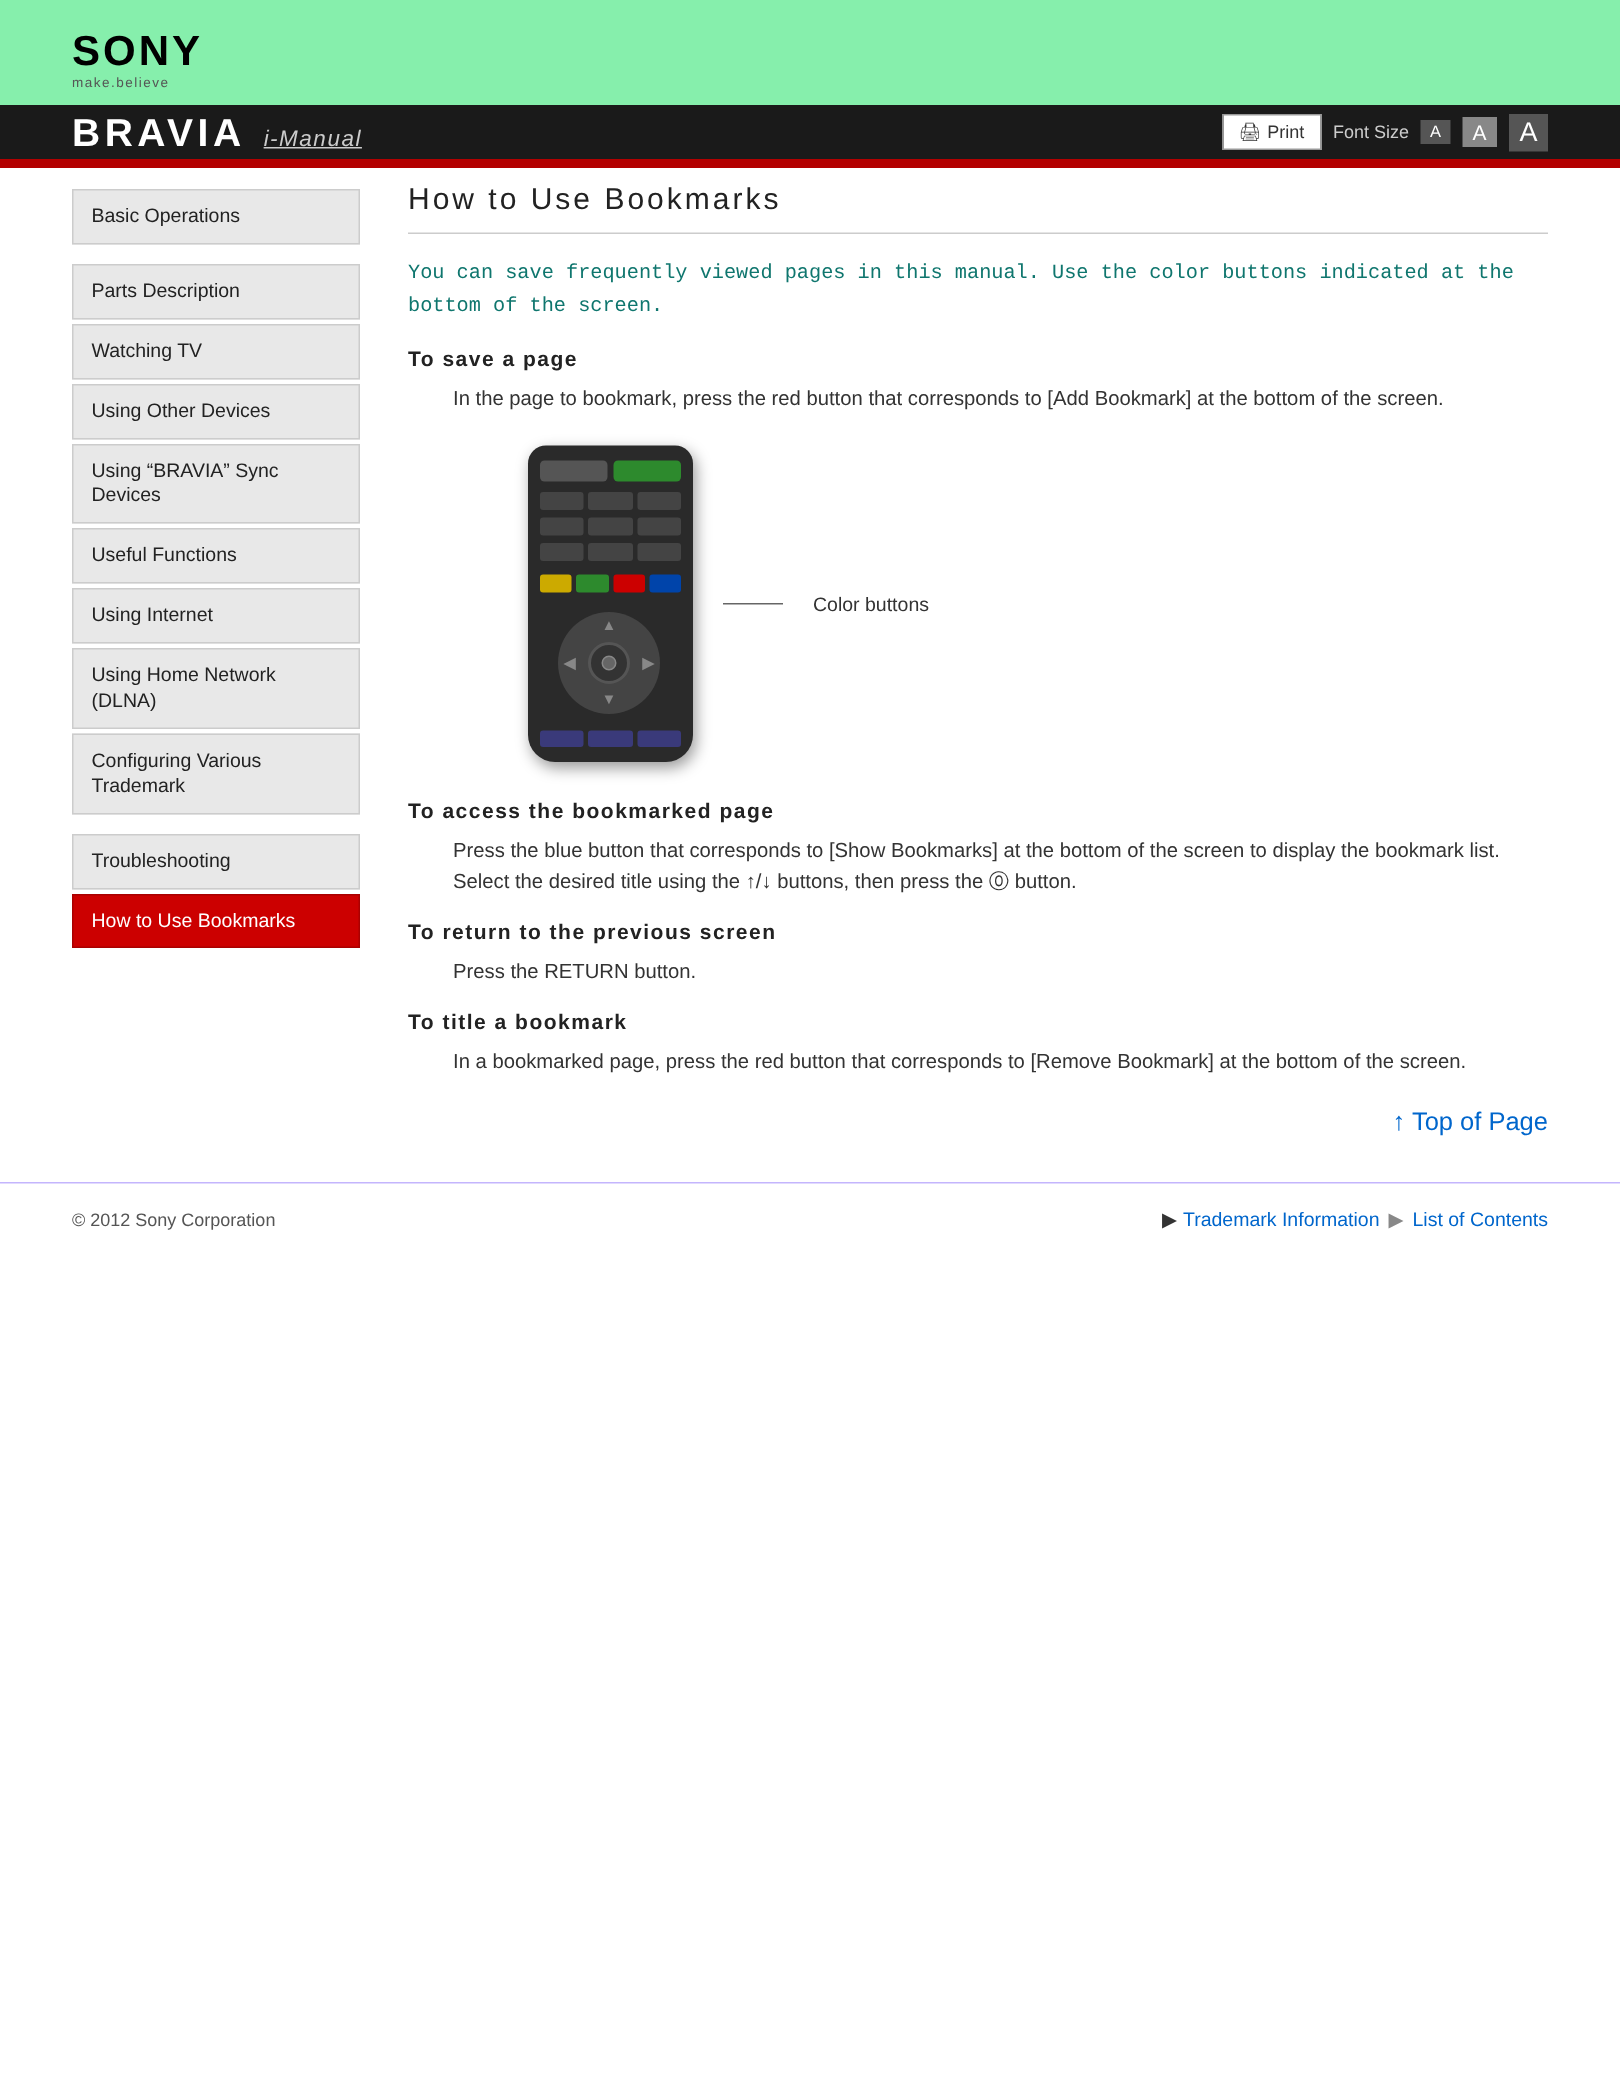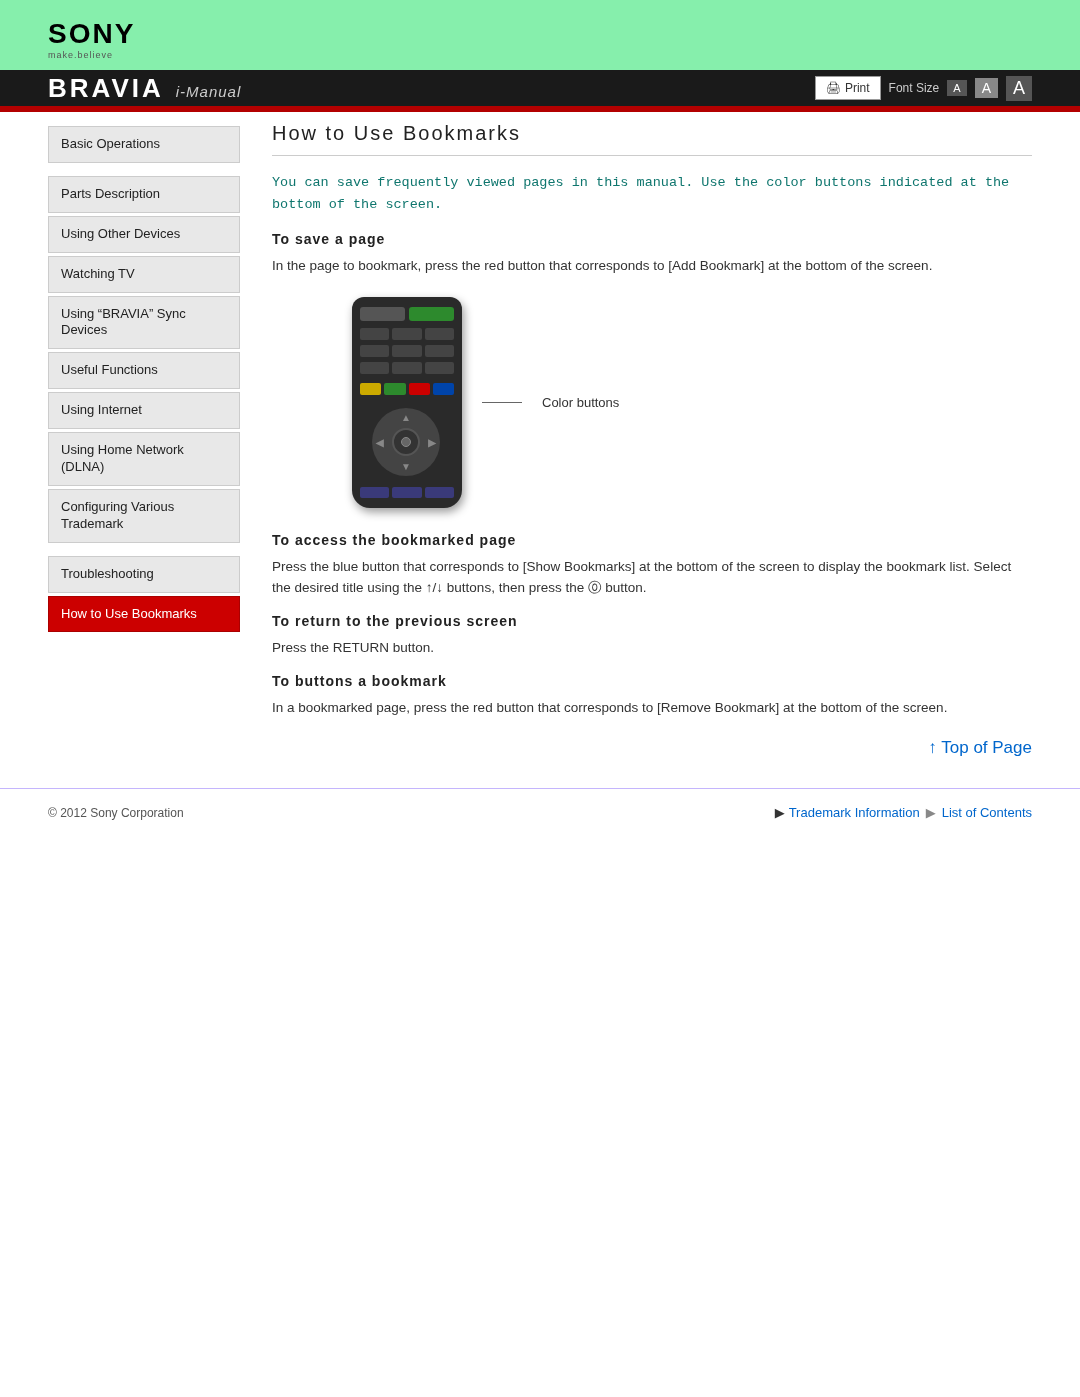"i-Manual" .imanual-text { text-decoration: none -> underline }
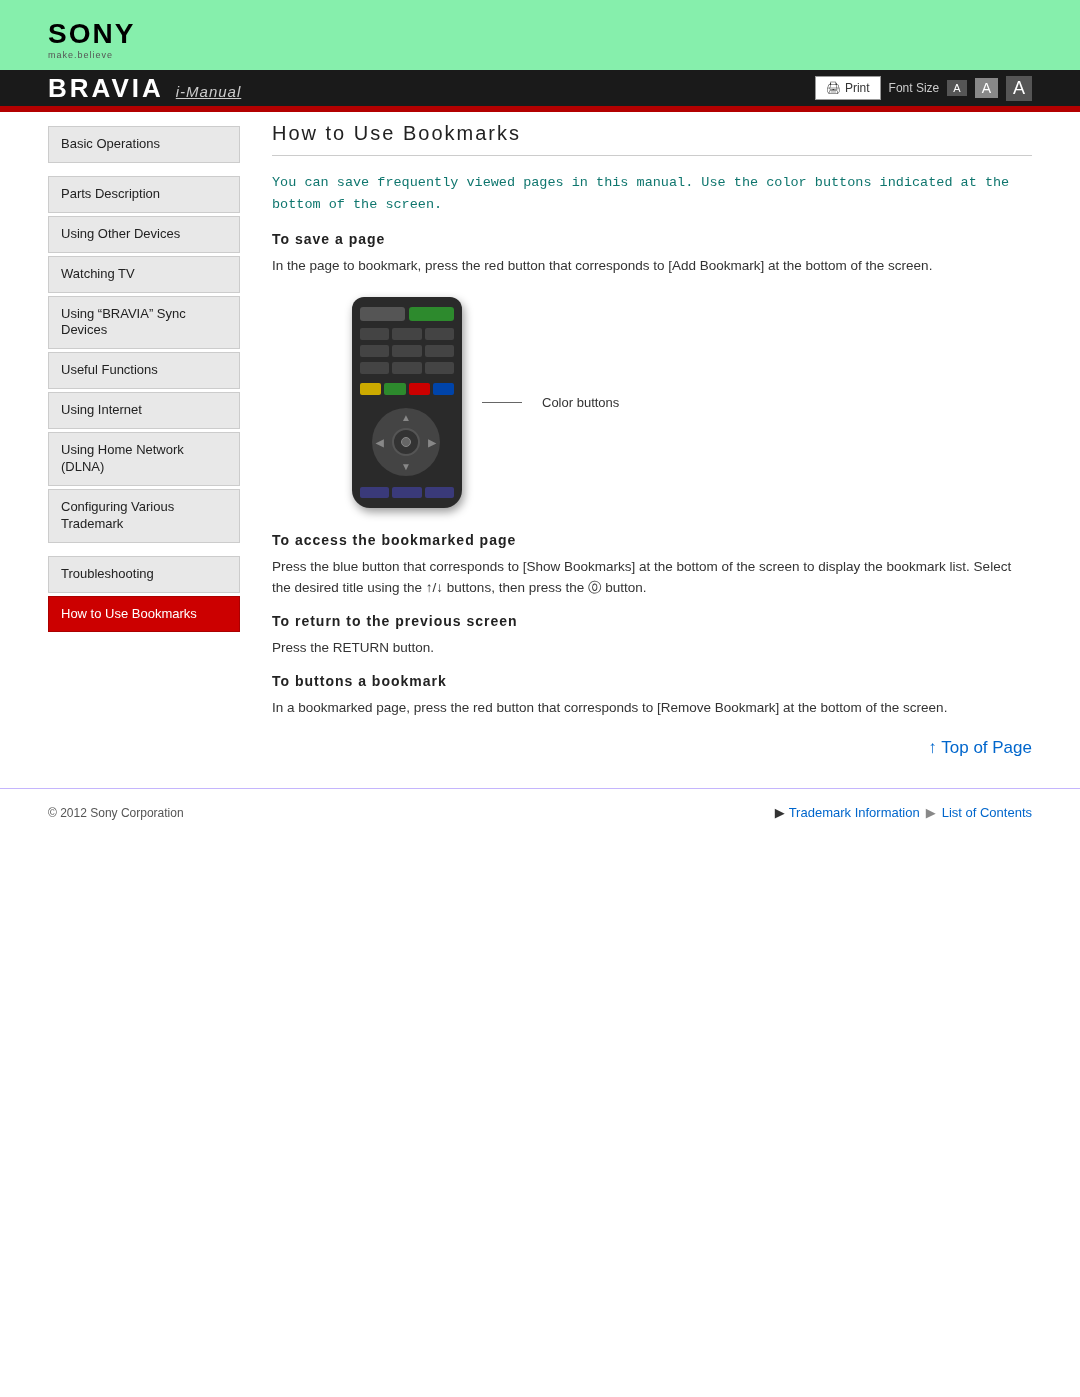"Using Other Devices" div.sidebar-item { order: before "Watching TV" -> after "Watching TV" }
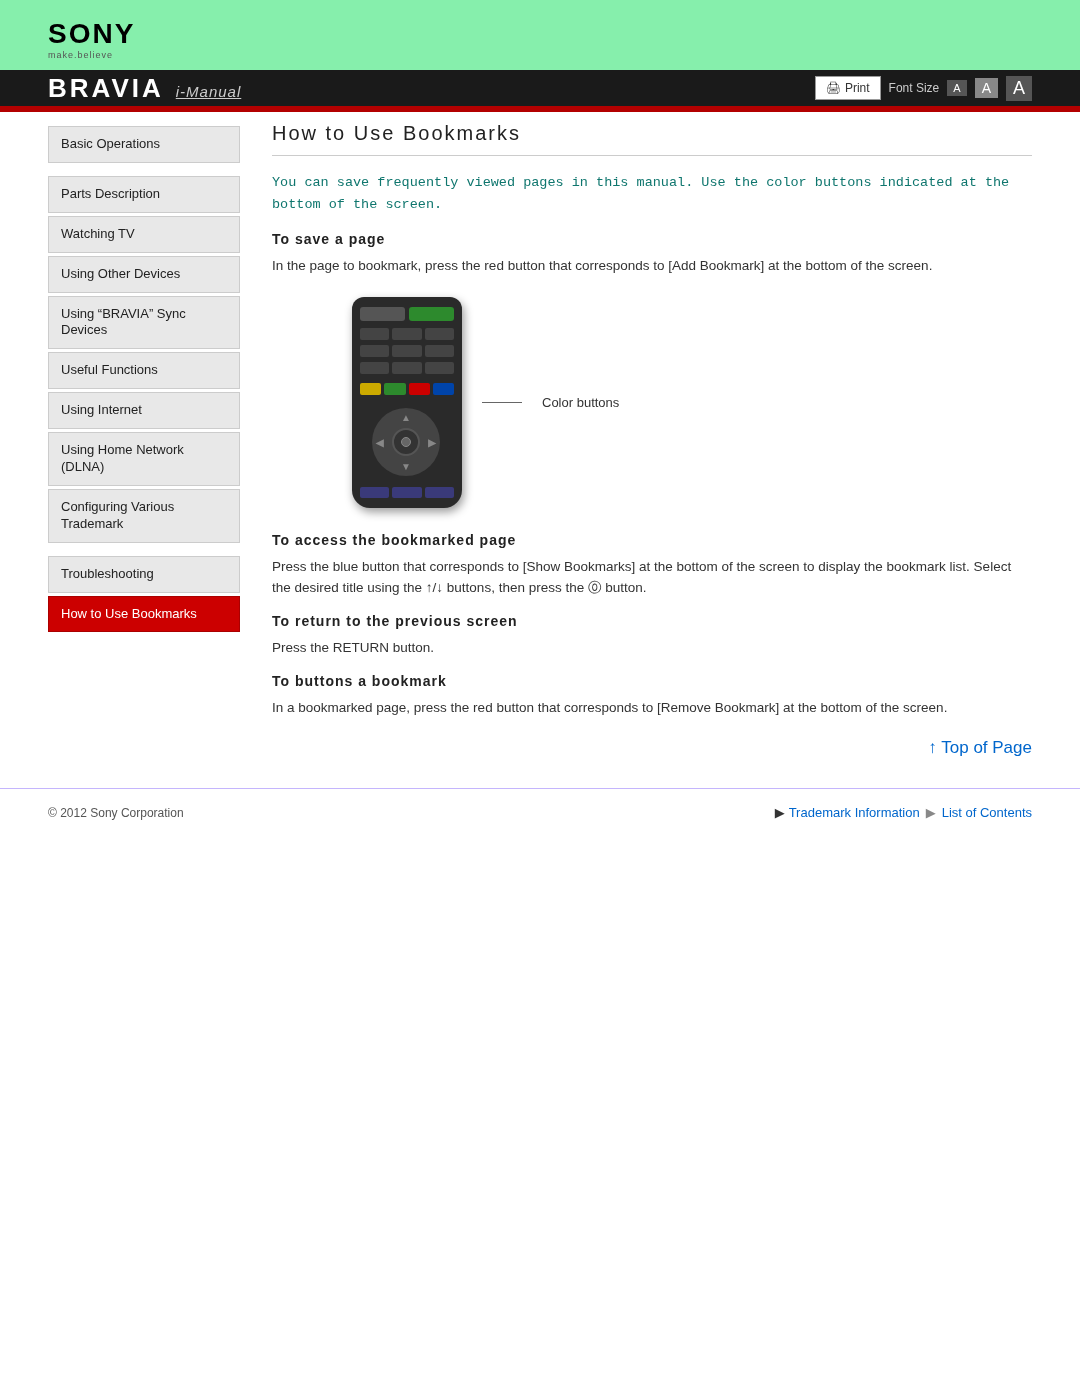"In the page to bookmark," .section-text { margin-left: none -> 30px }
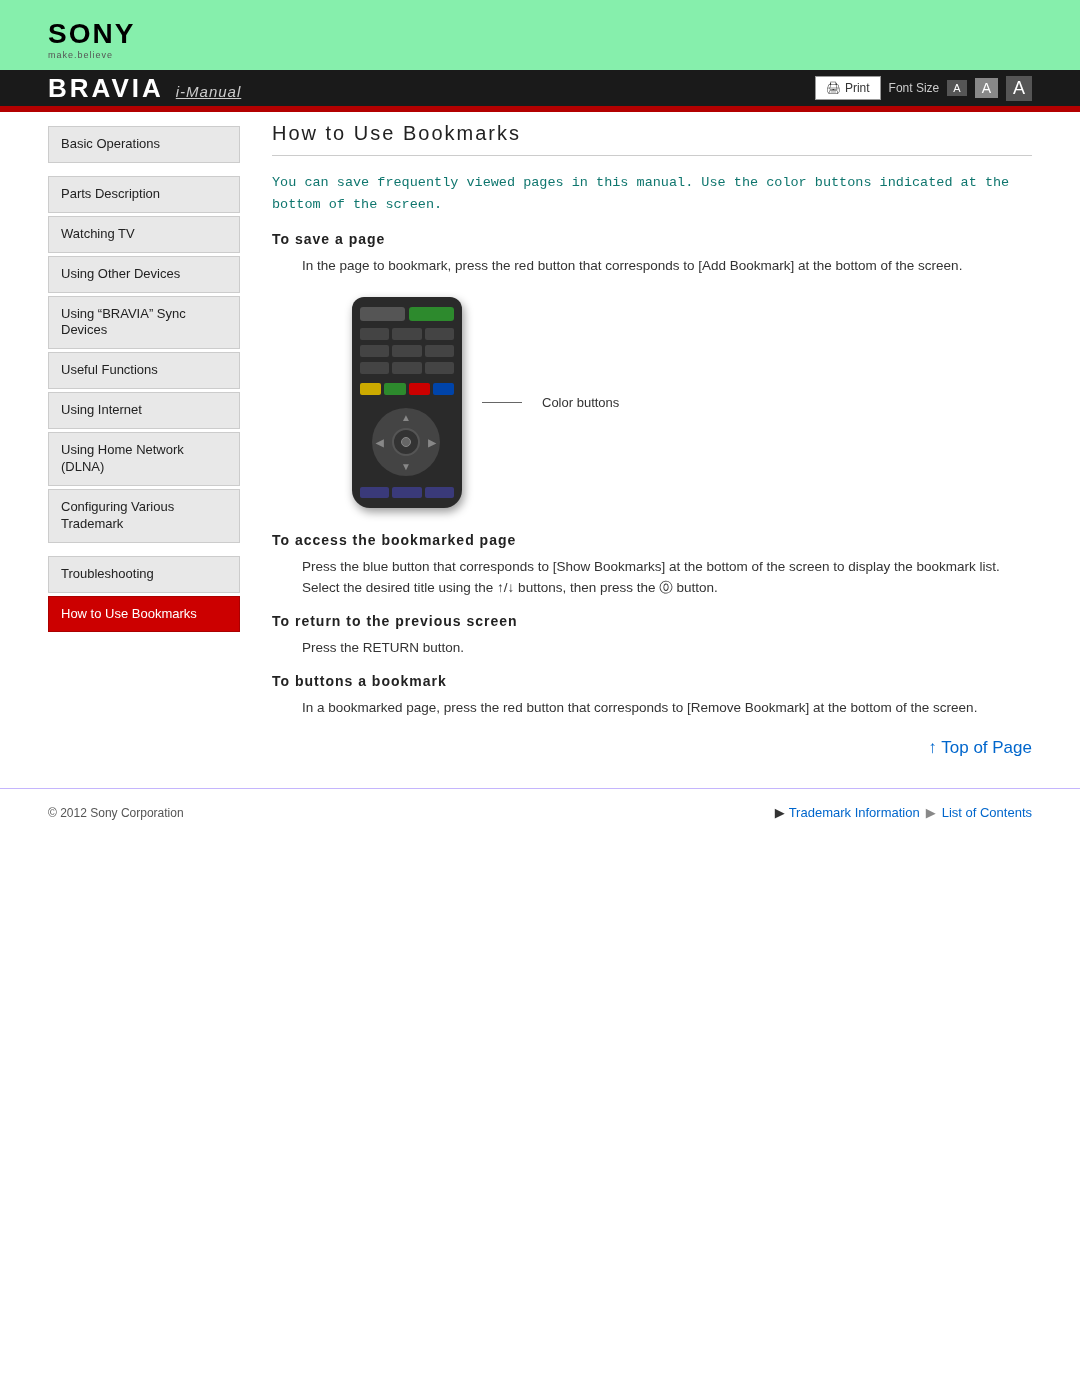"To buttons a bookmark" div.section-title { text: buttons -> title }
